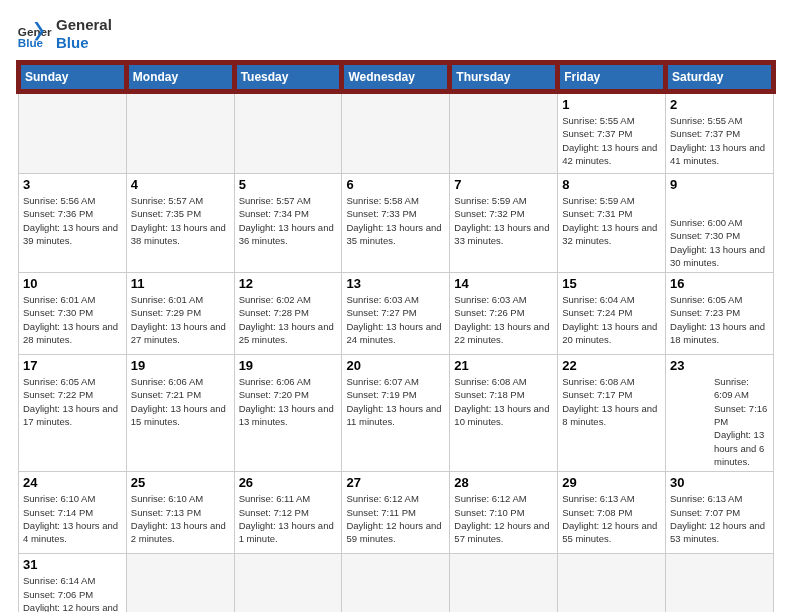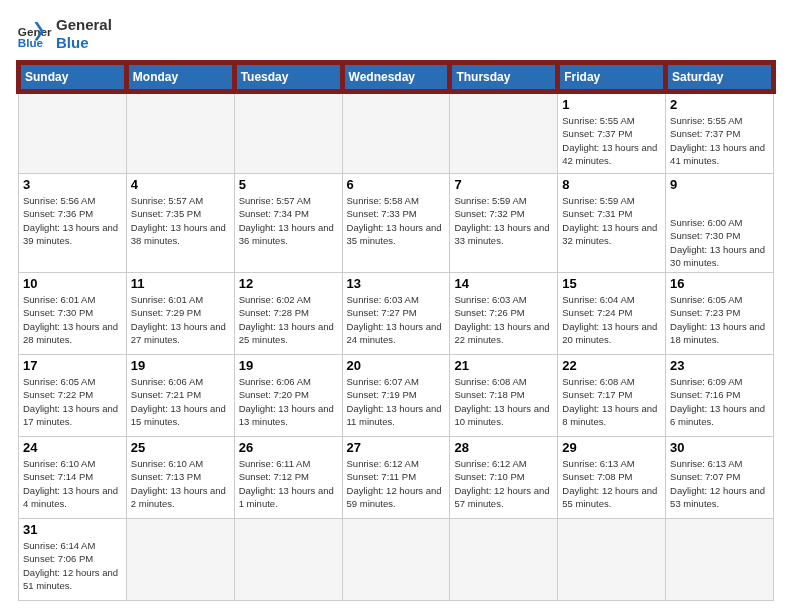"Sunrise: 6:09 AM" div.day-info { margin-left: none -> 44px }
